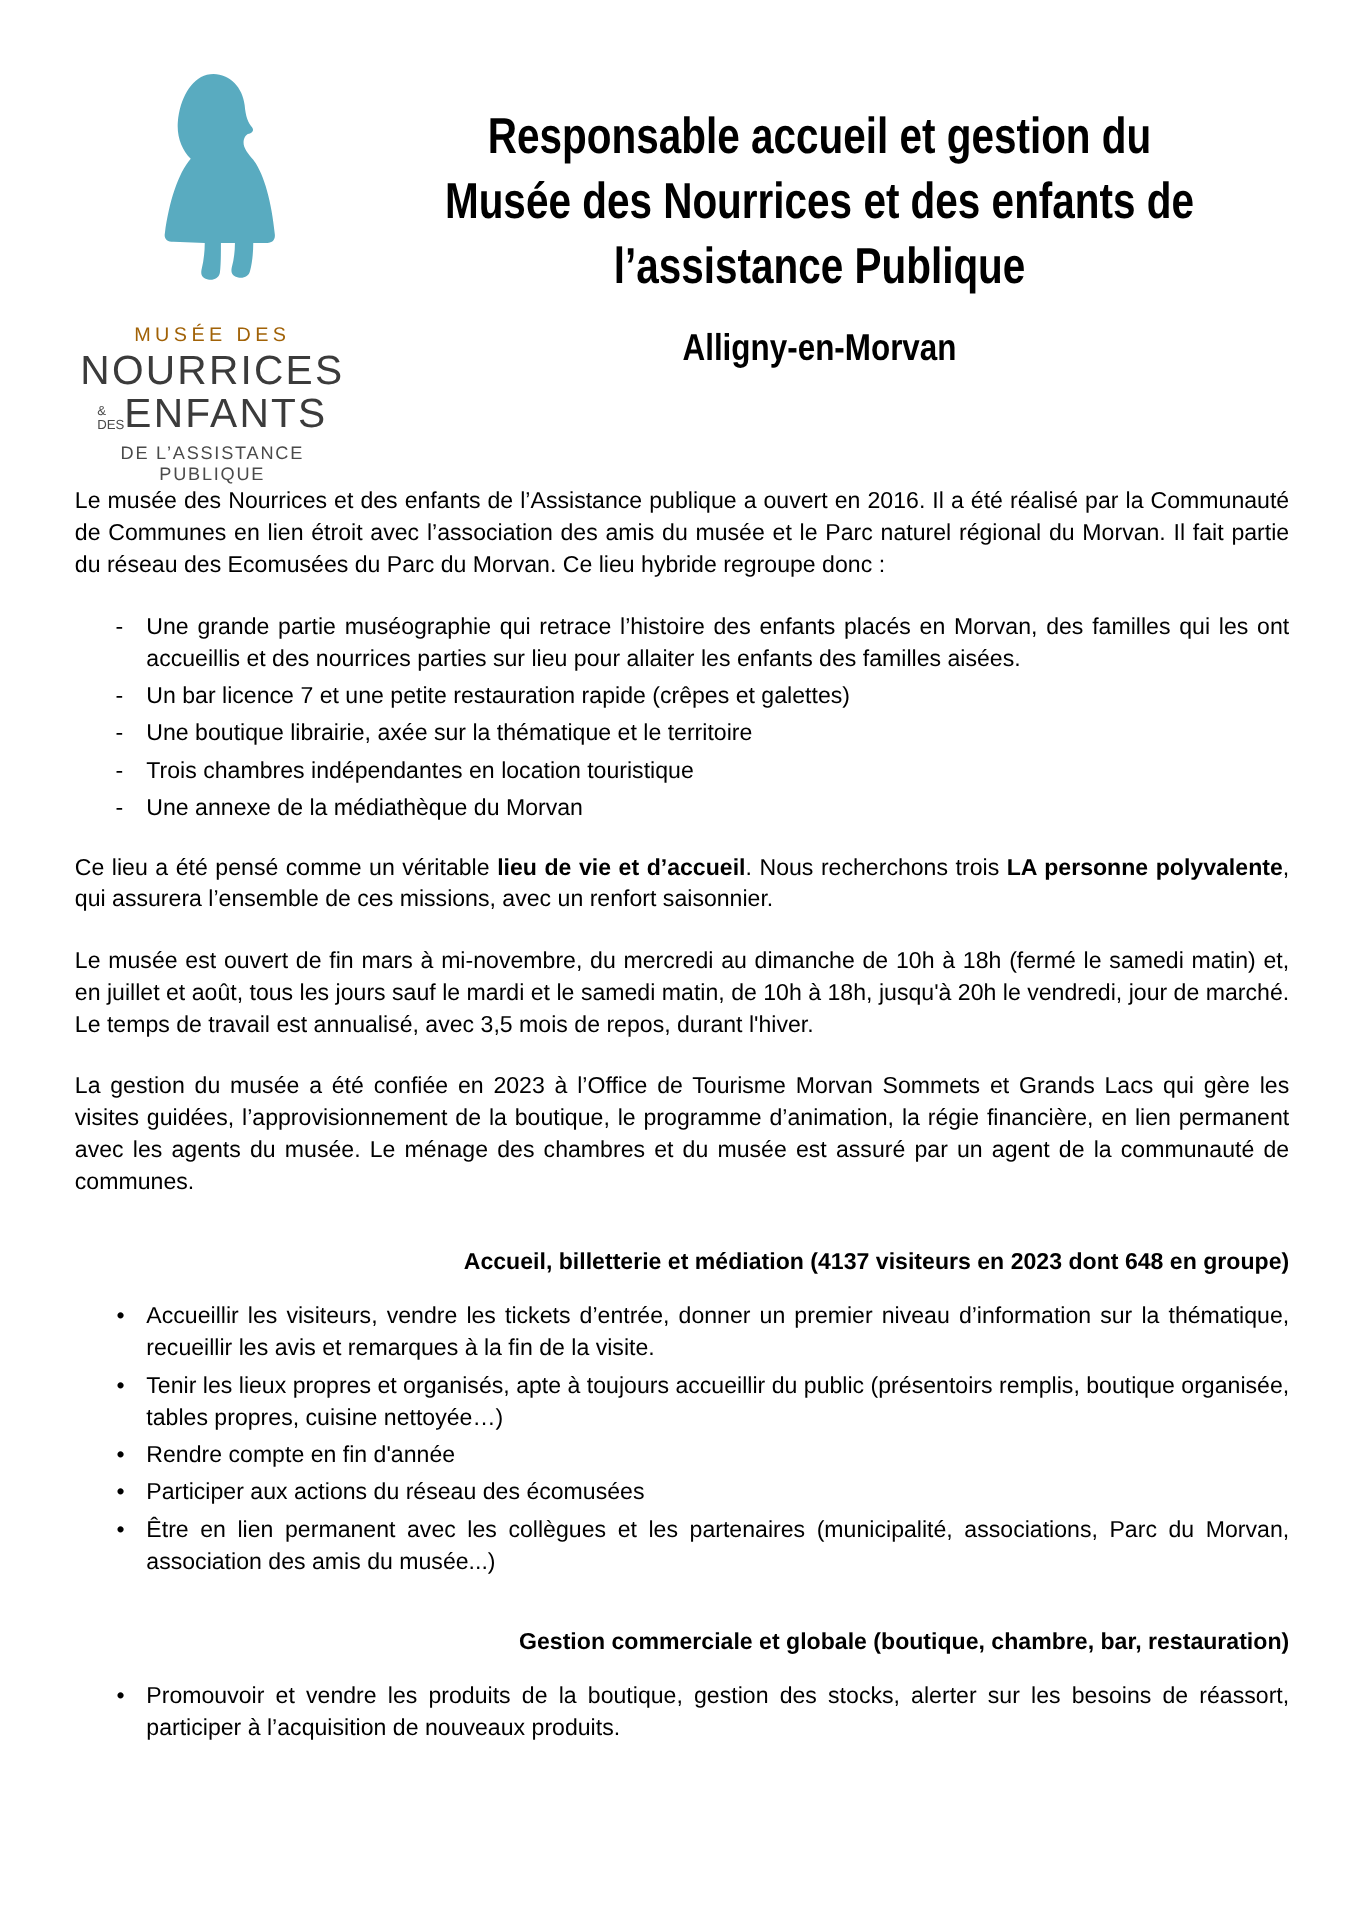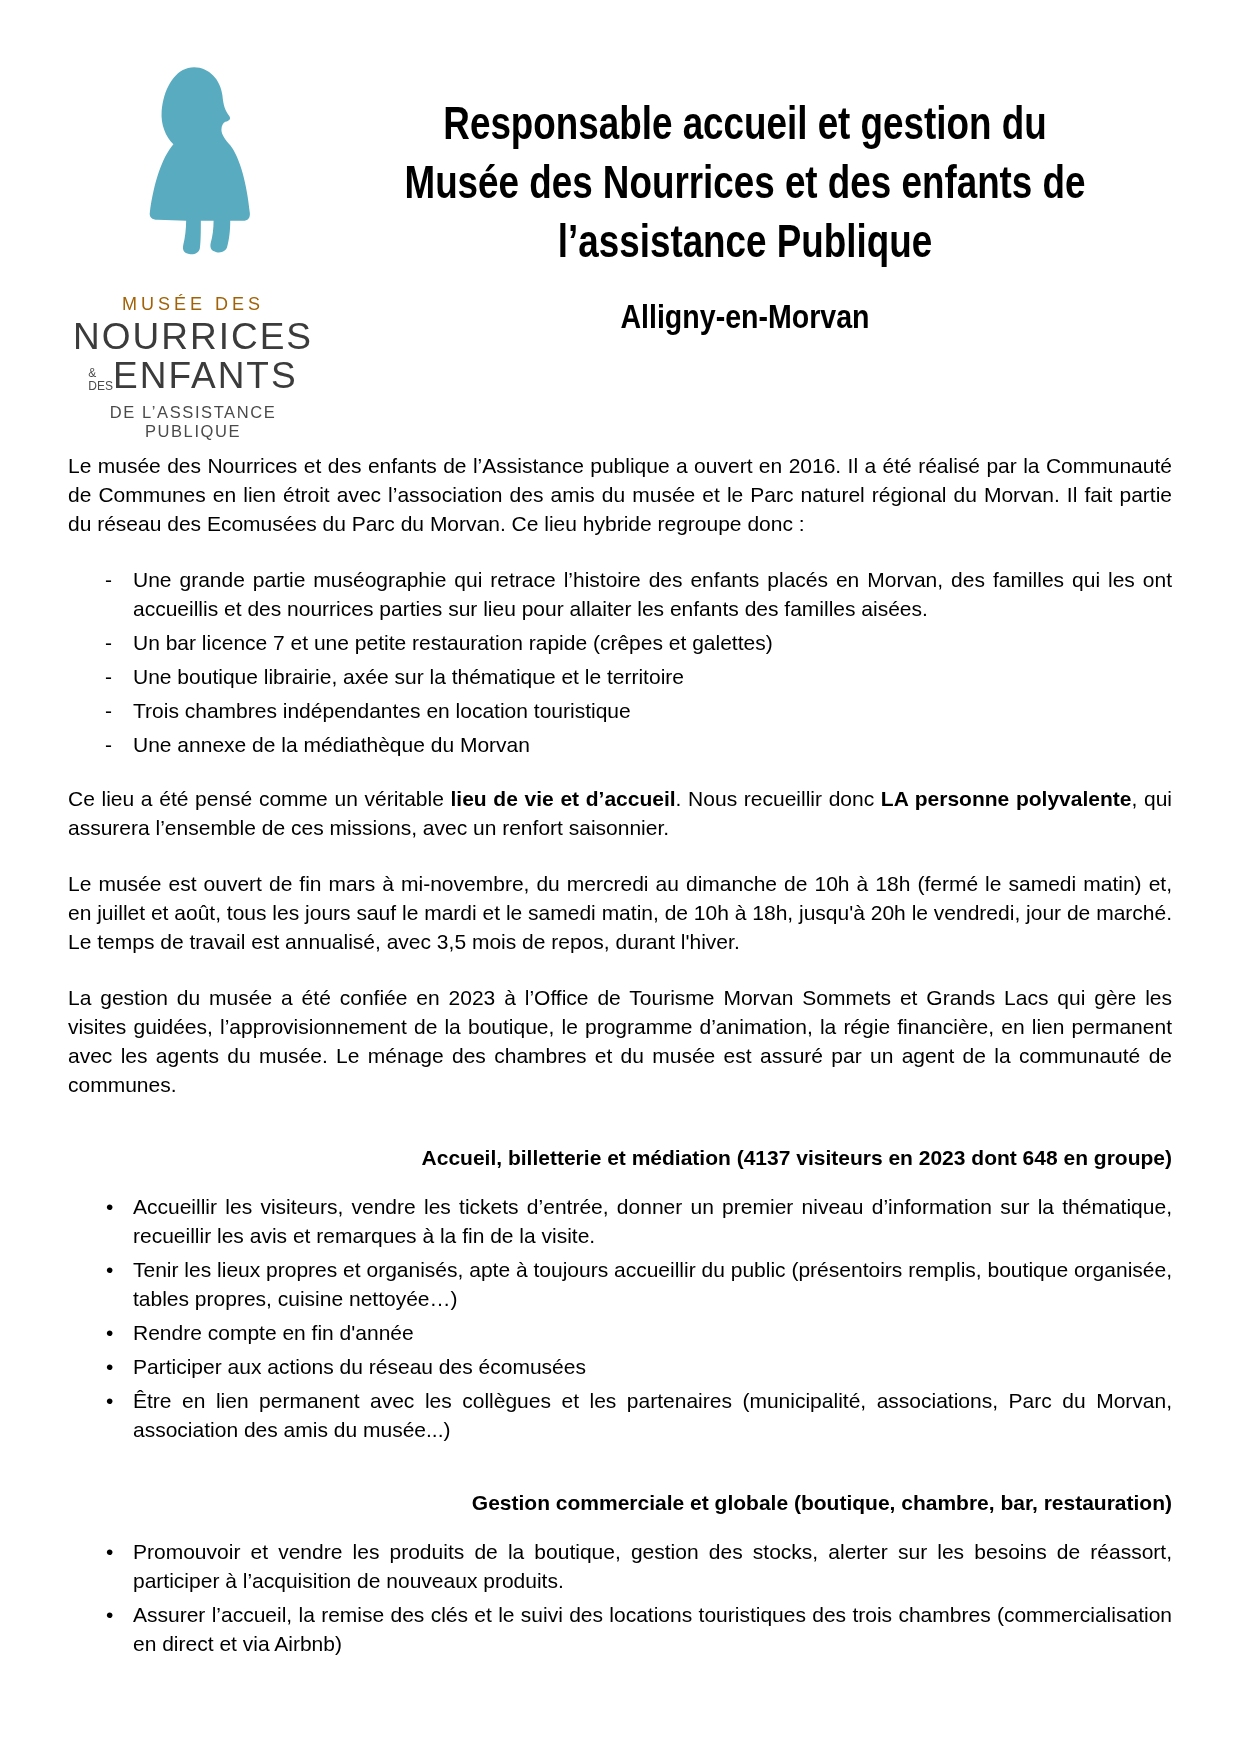"Le musée des Nourrices et" .main { margin-top: 10px -> none }
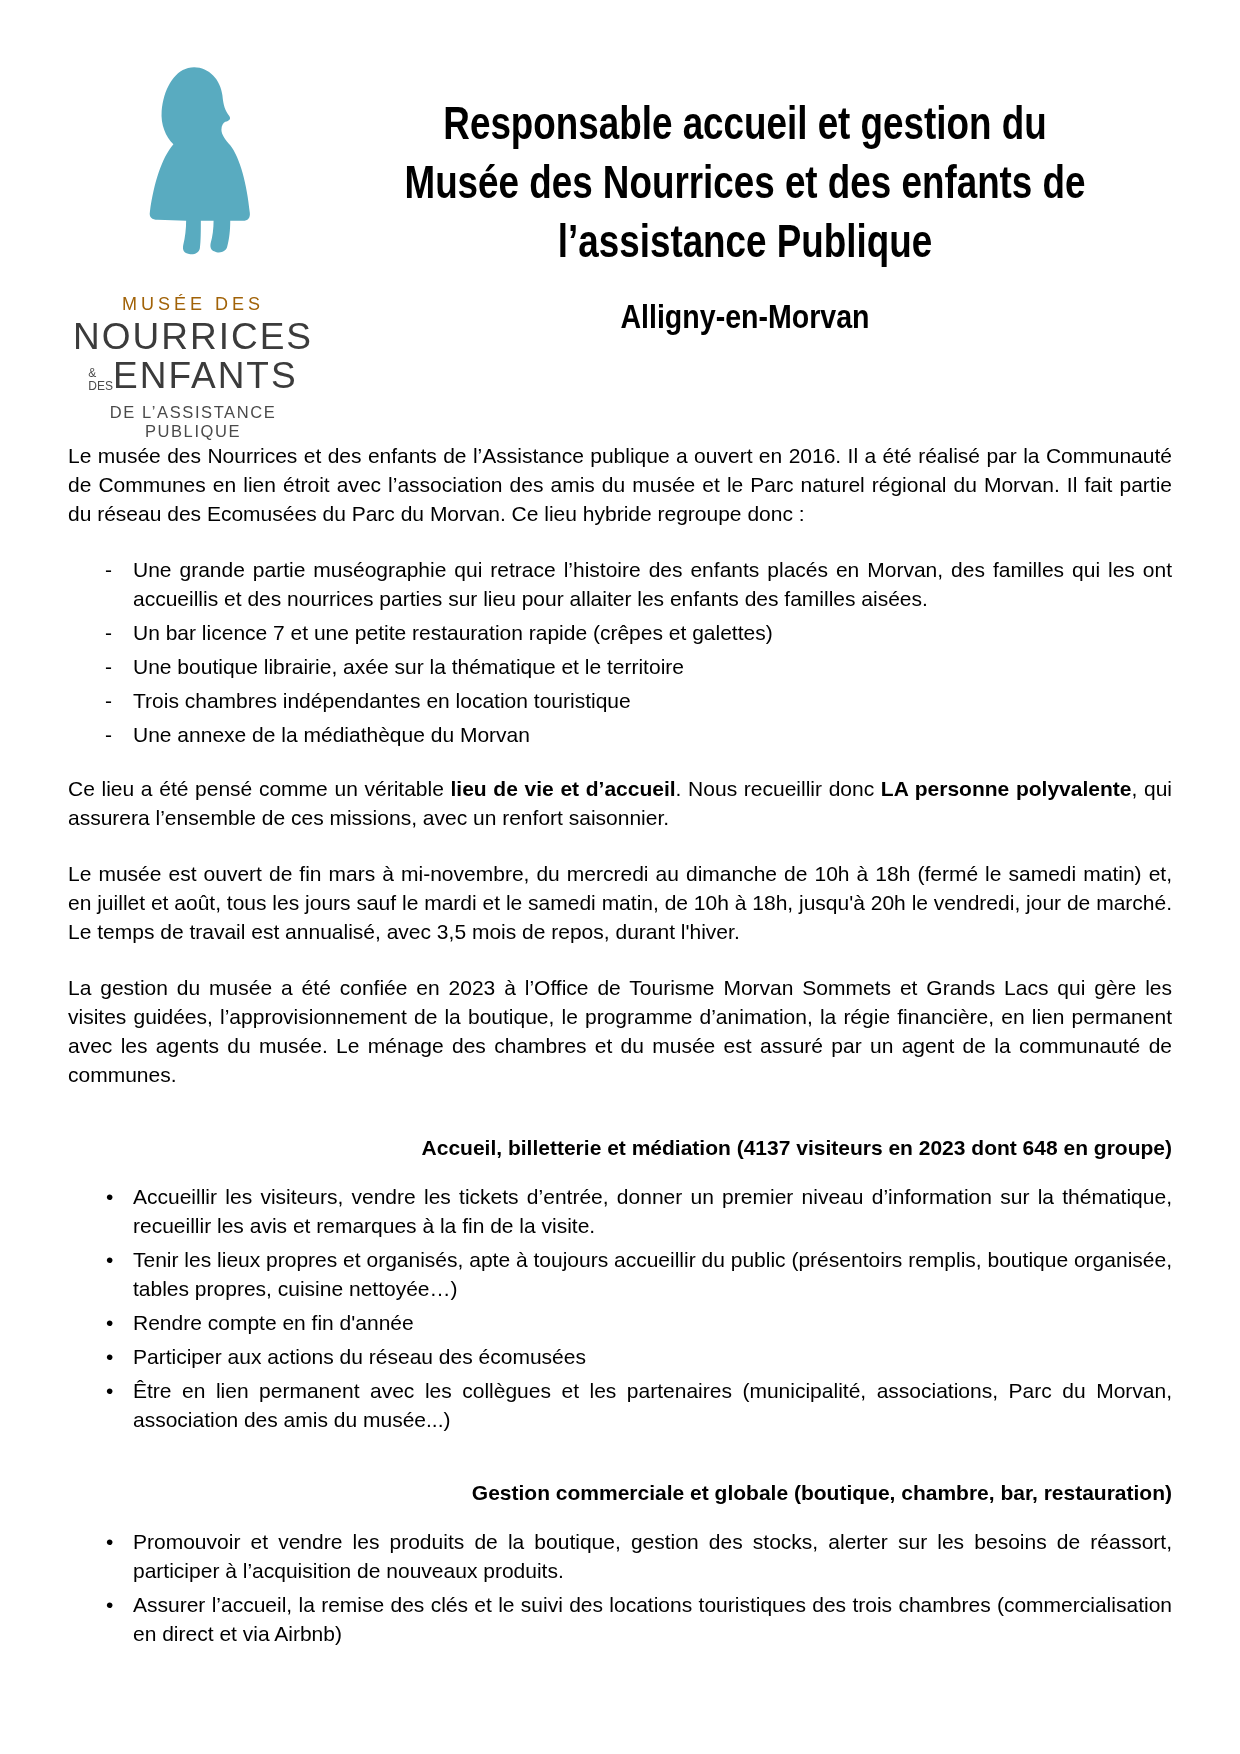". Nous recueillir donc" span { text: recueillir donc -> recherchons trois }
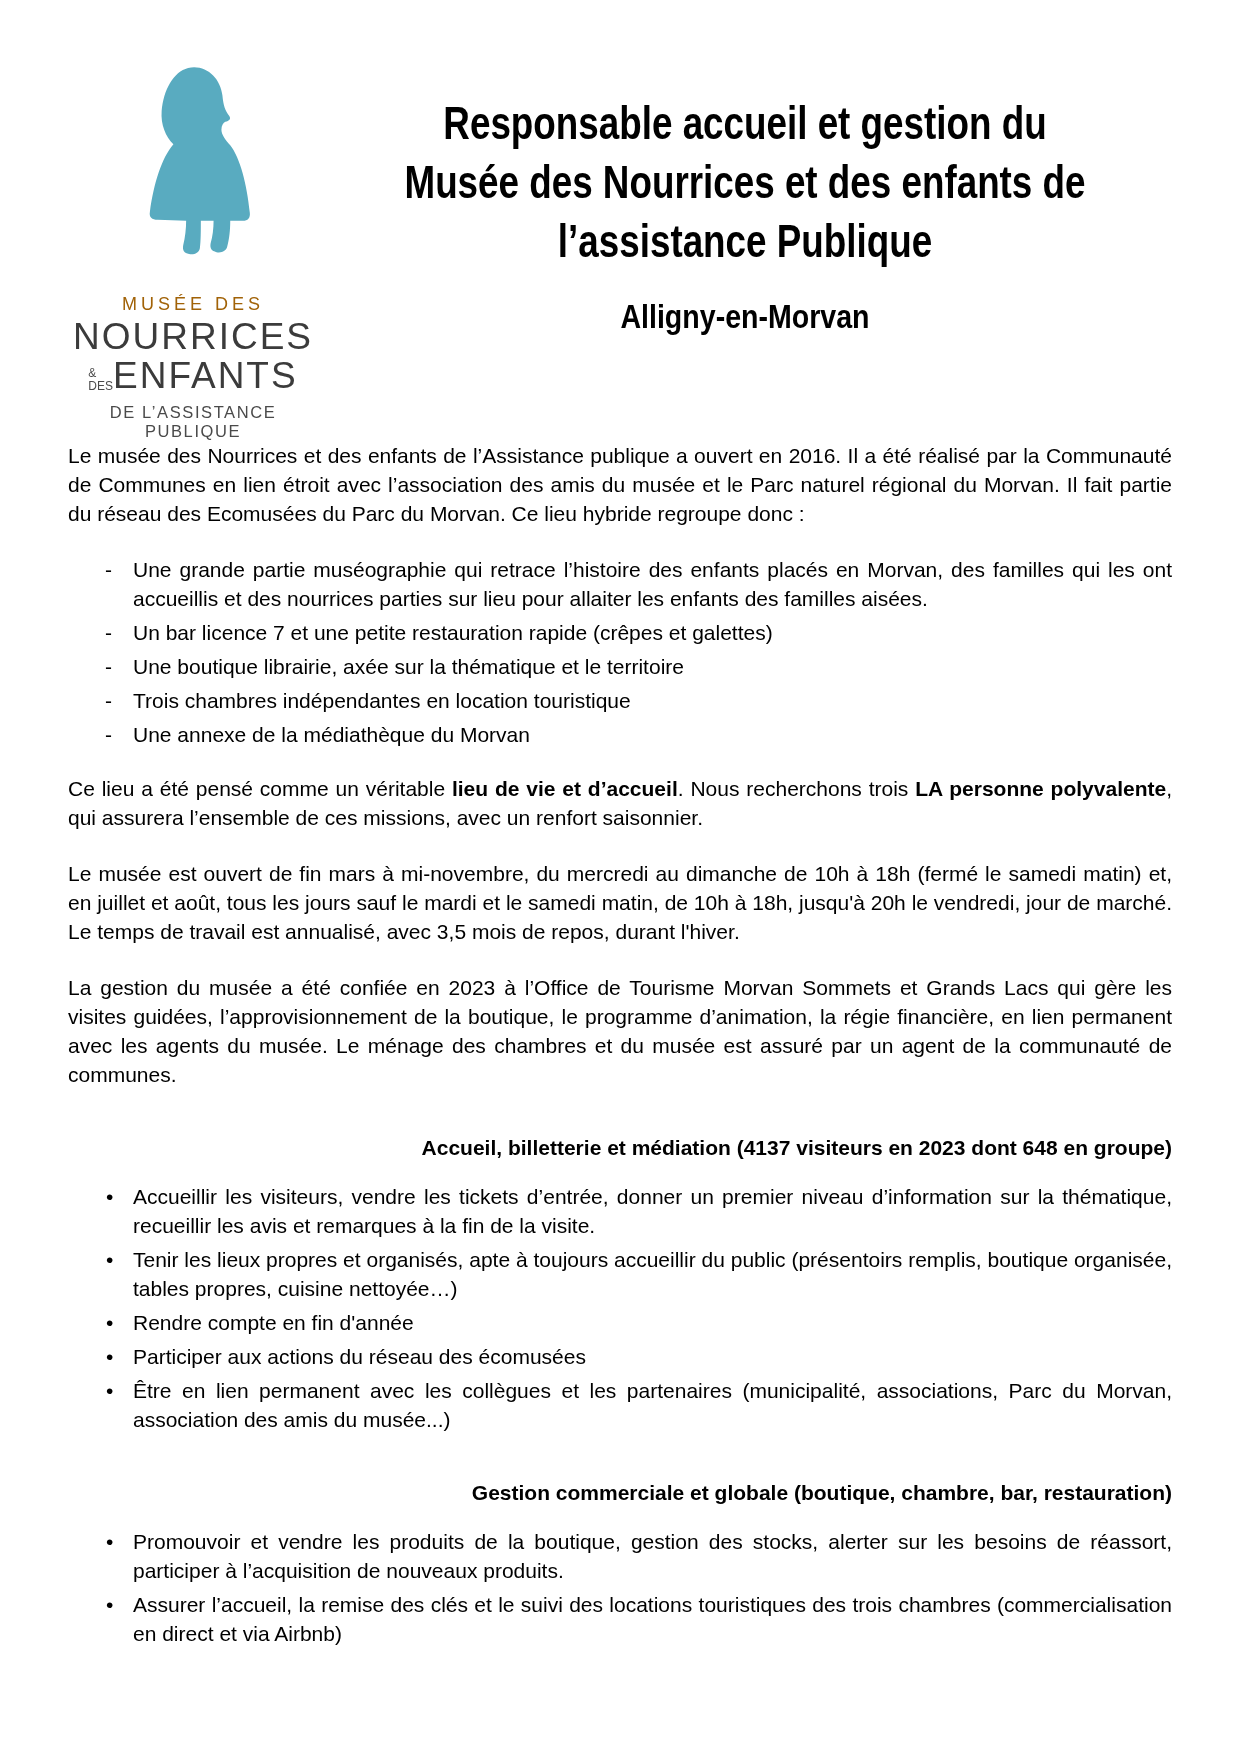"Assurer l’accueil, la remise des" div.bullet-item { html: <div>Assurer l’accueil, la remise des clés et le suivi des locations touristiques des trois chambres (commercialisation en direct et via Airbnb)</div> -> none }
